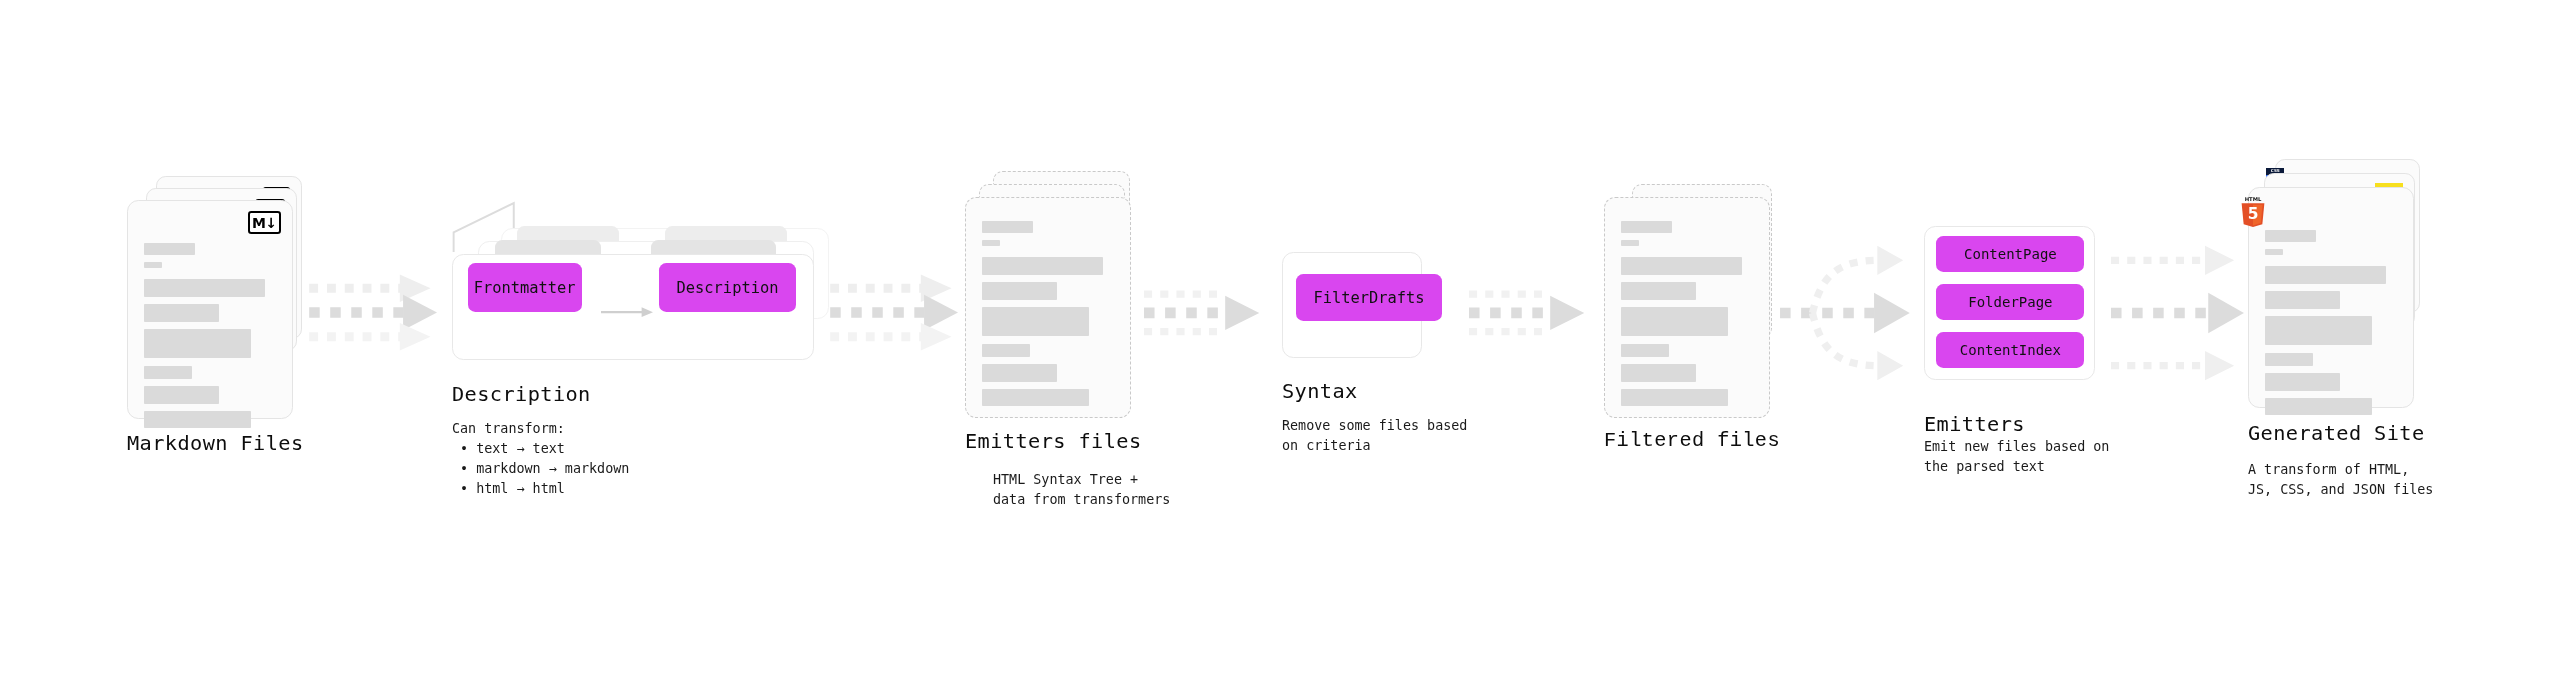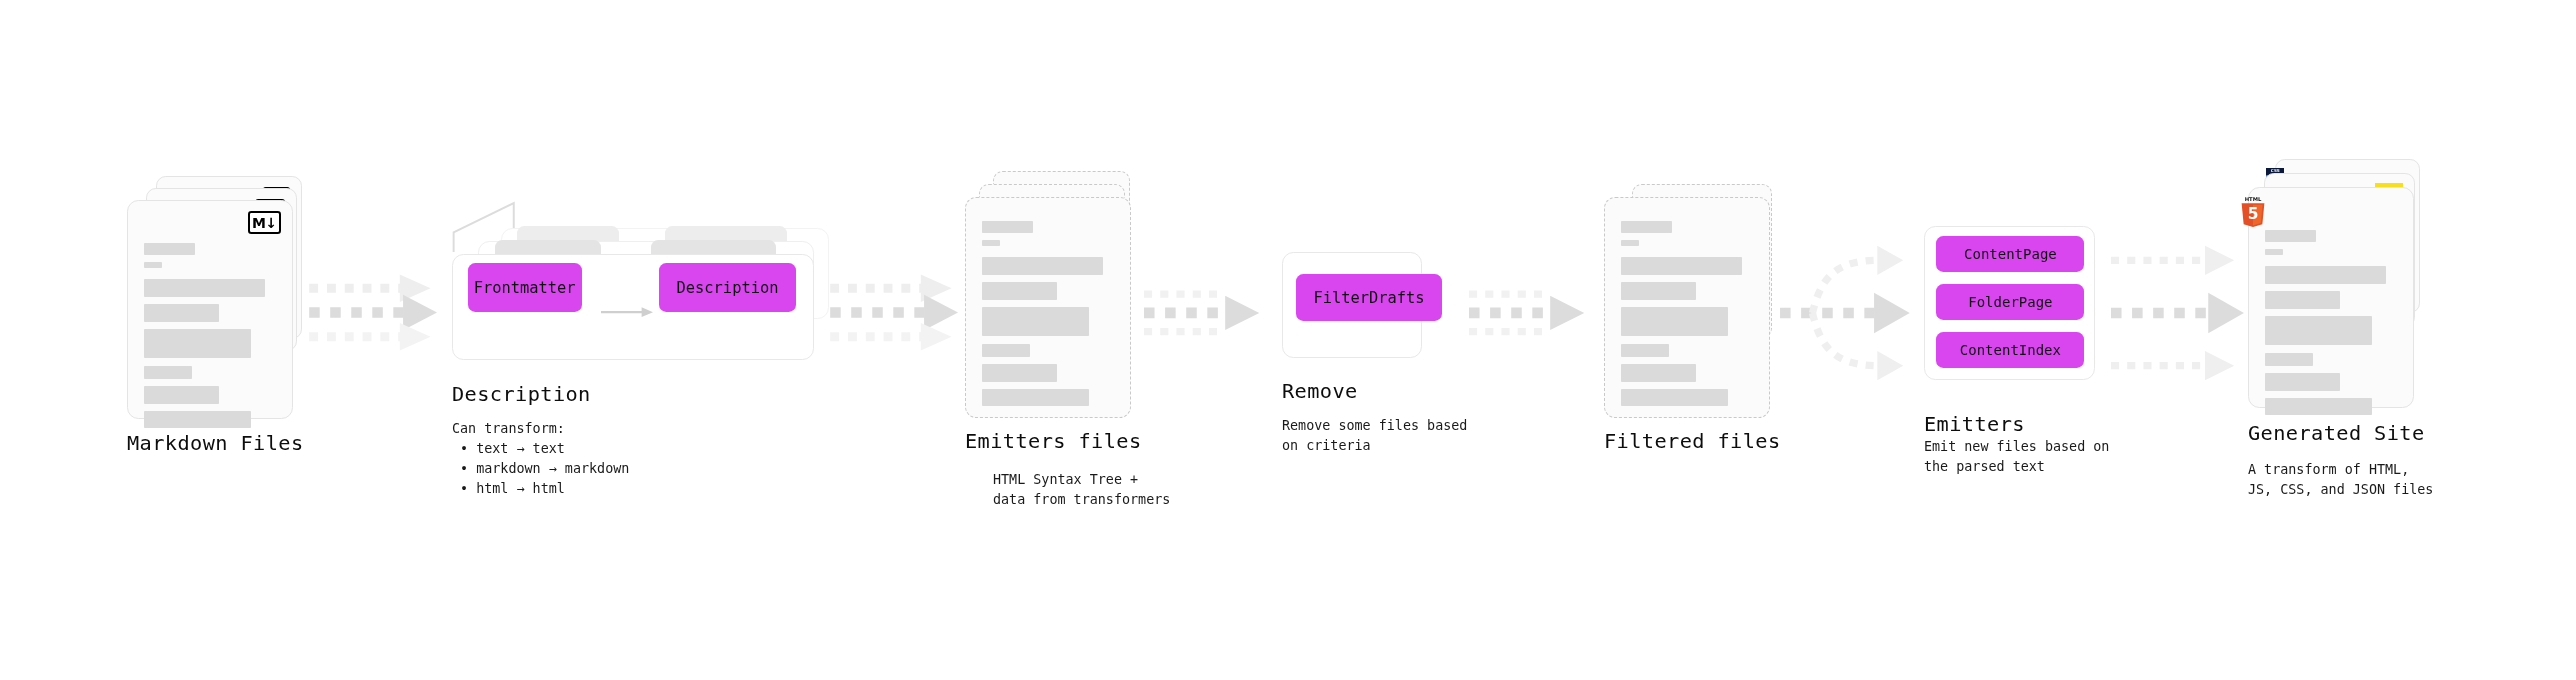"Remove" div.title { text: Remove -> Syntax }
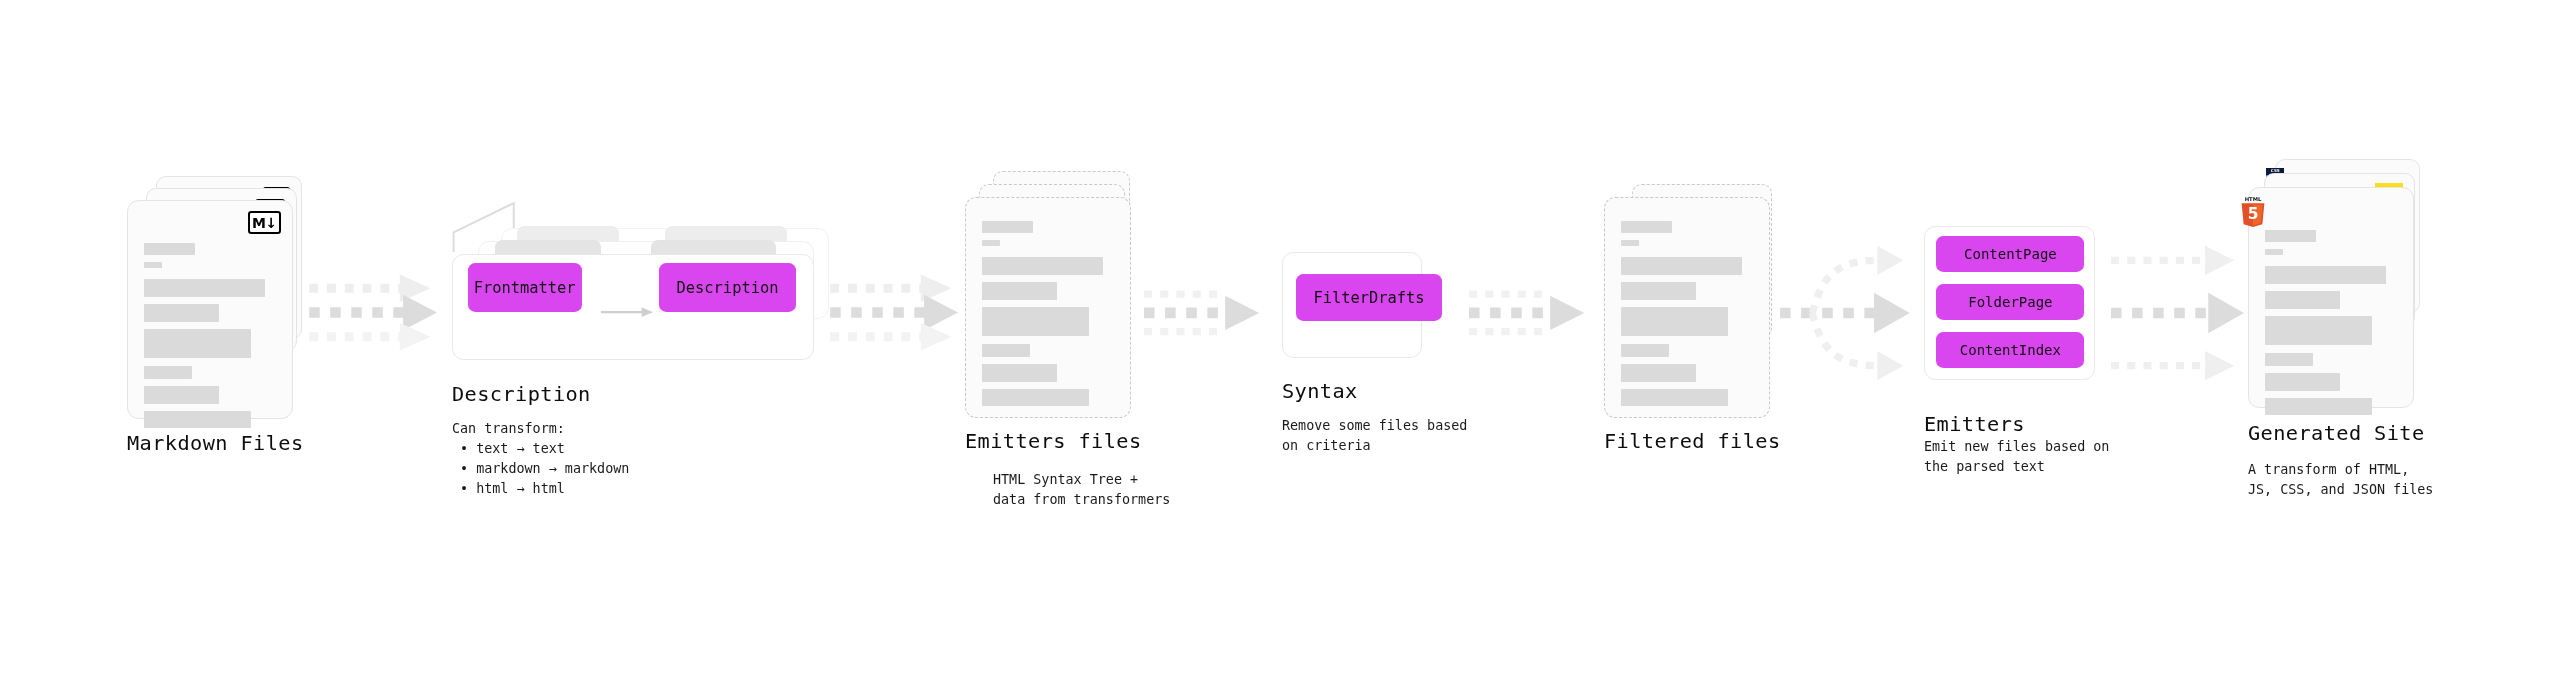"Filtered files" div.title { font-family: none -> Liberation Mono, monospace }
